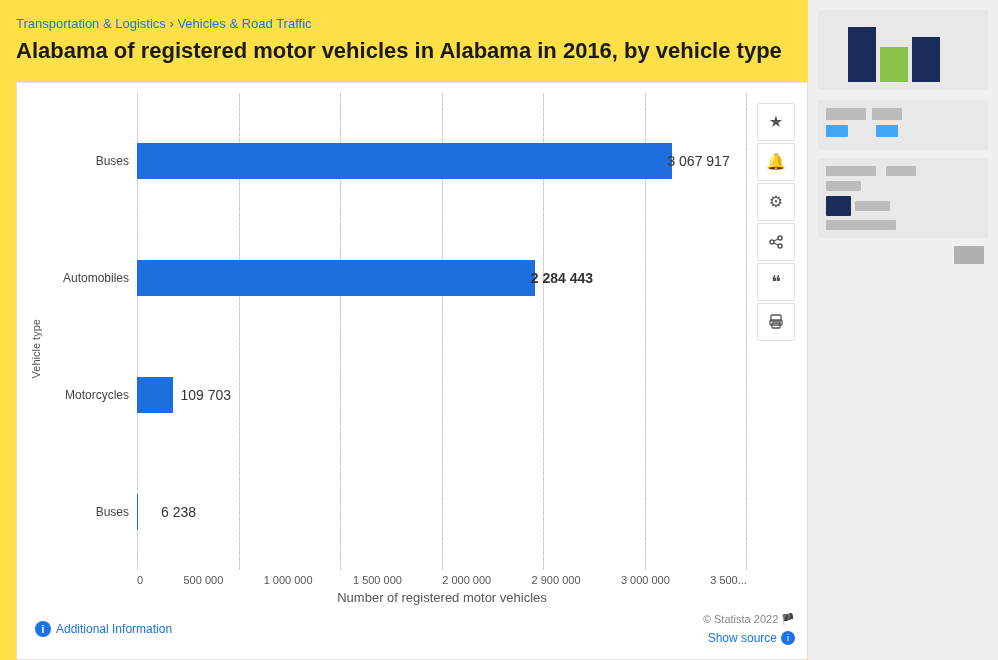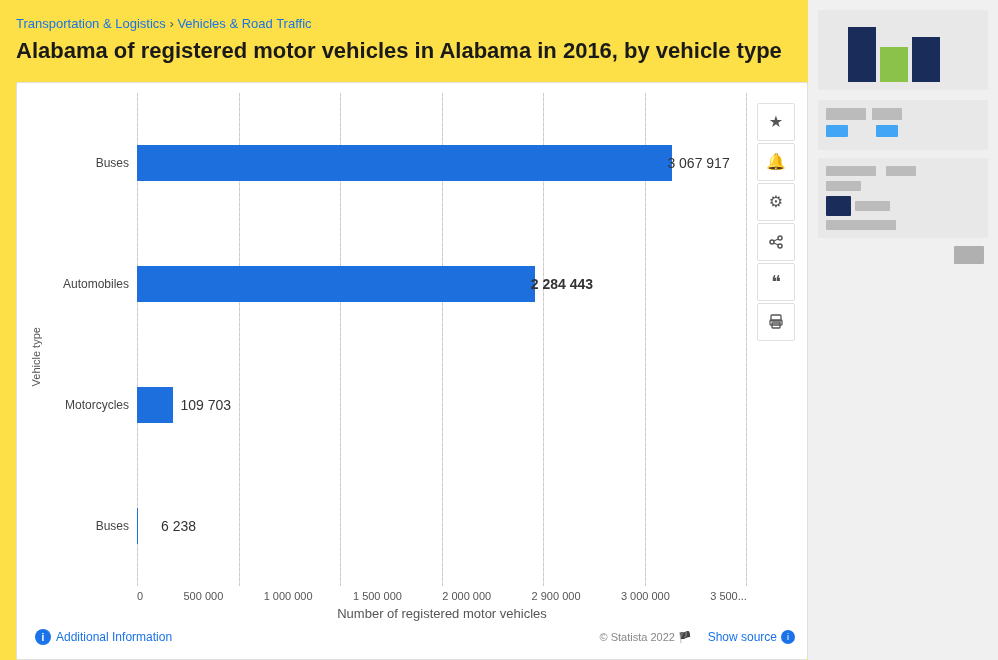"© Statista 2022 🏴" .footer-right { flex-direction: row -> column; gap: 16px -> 5px }
